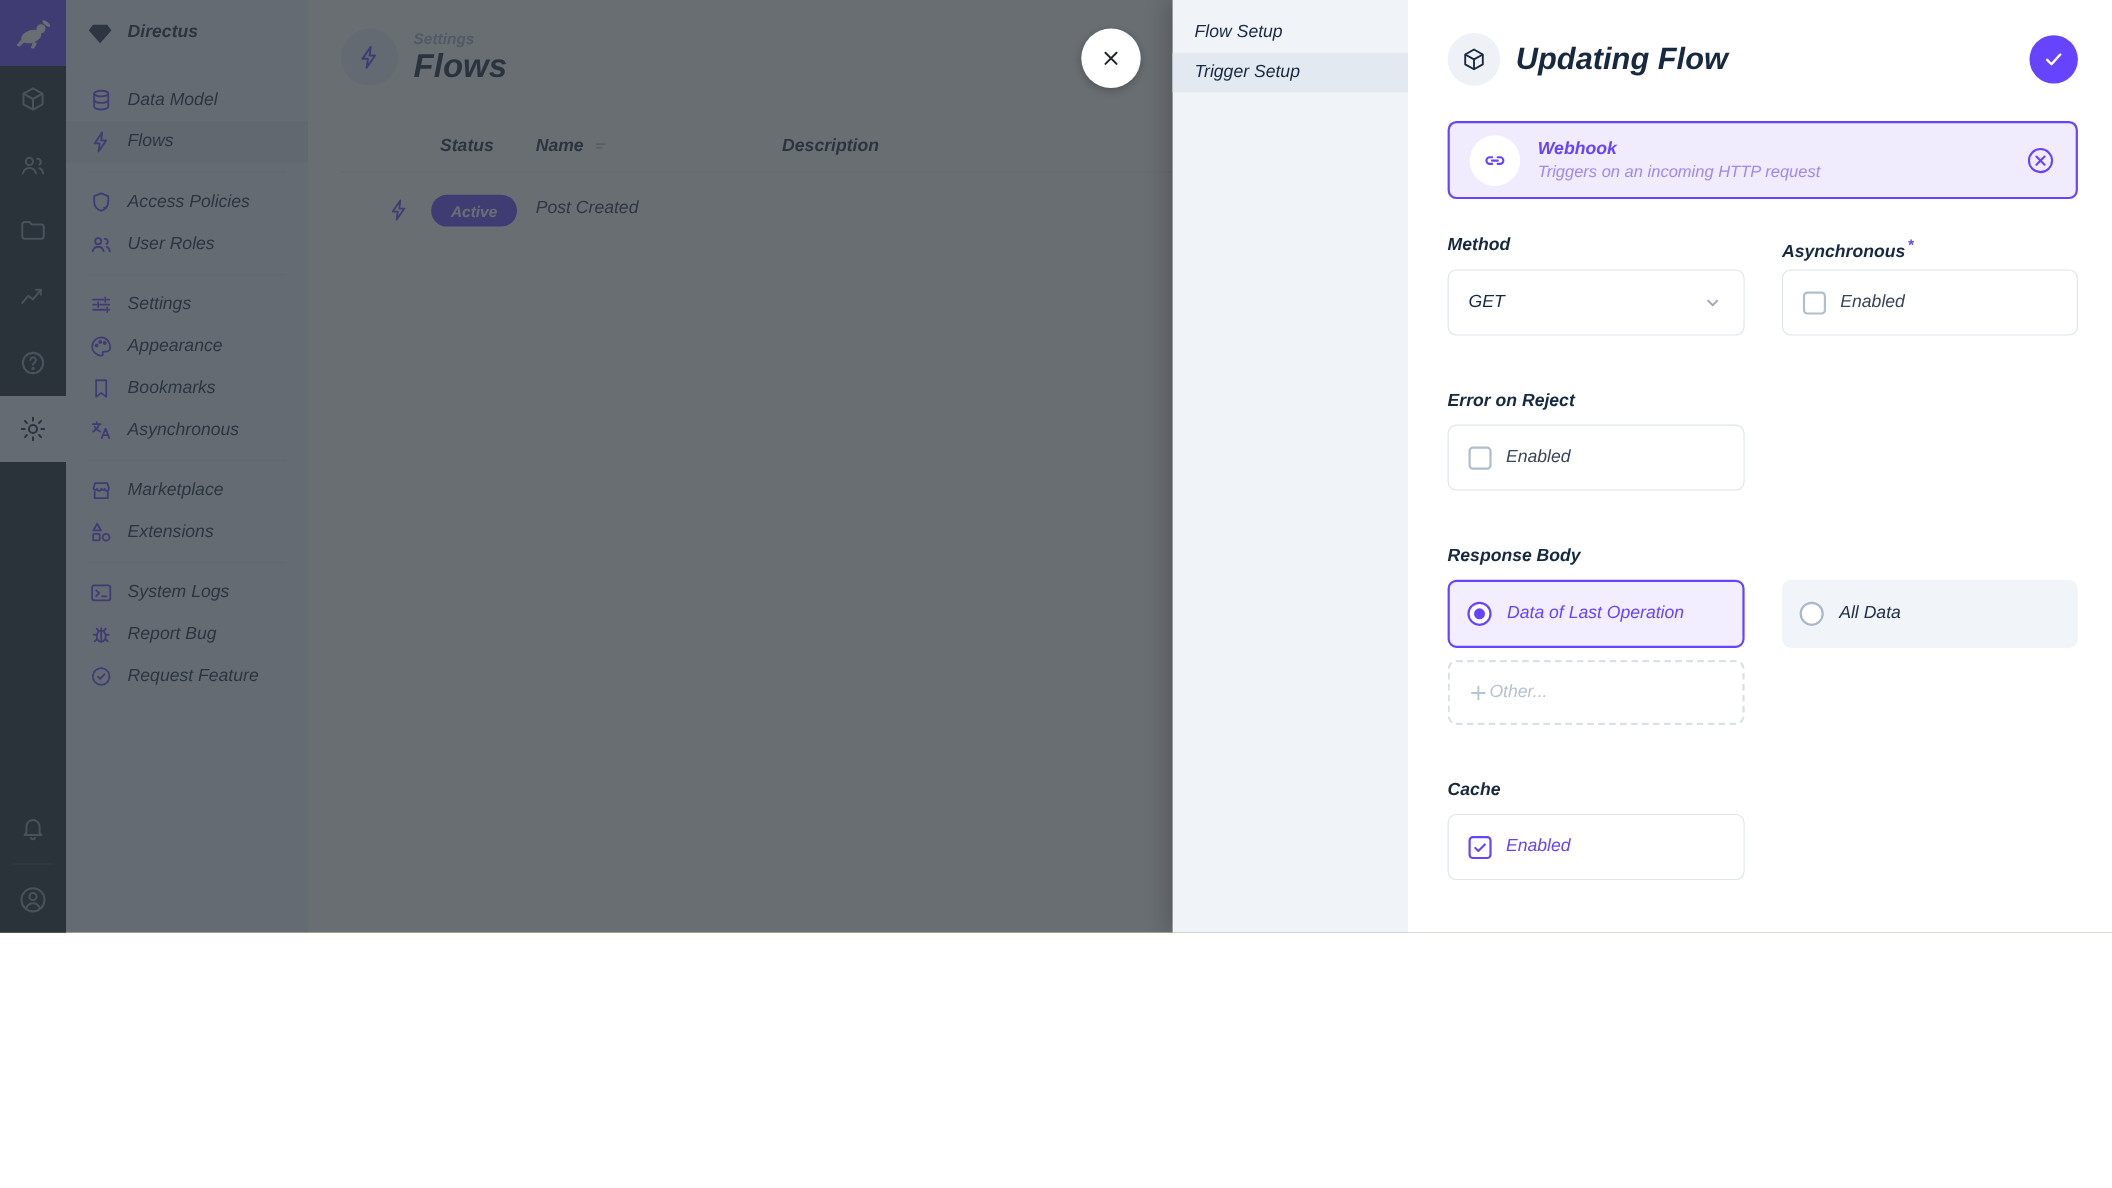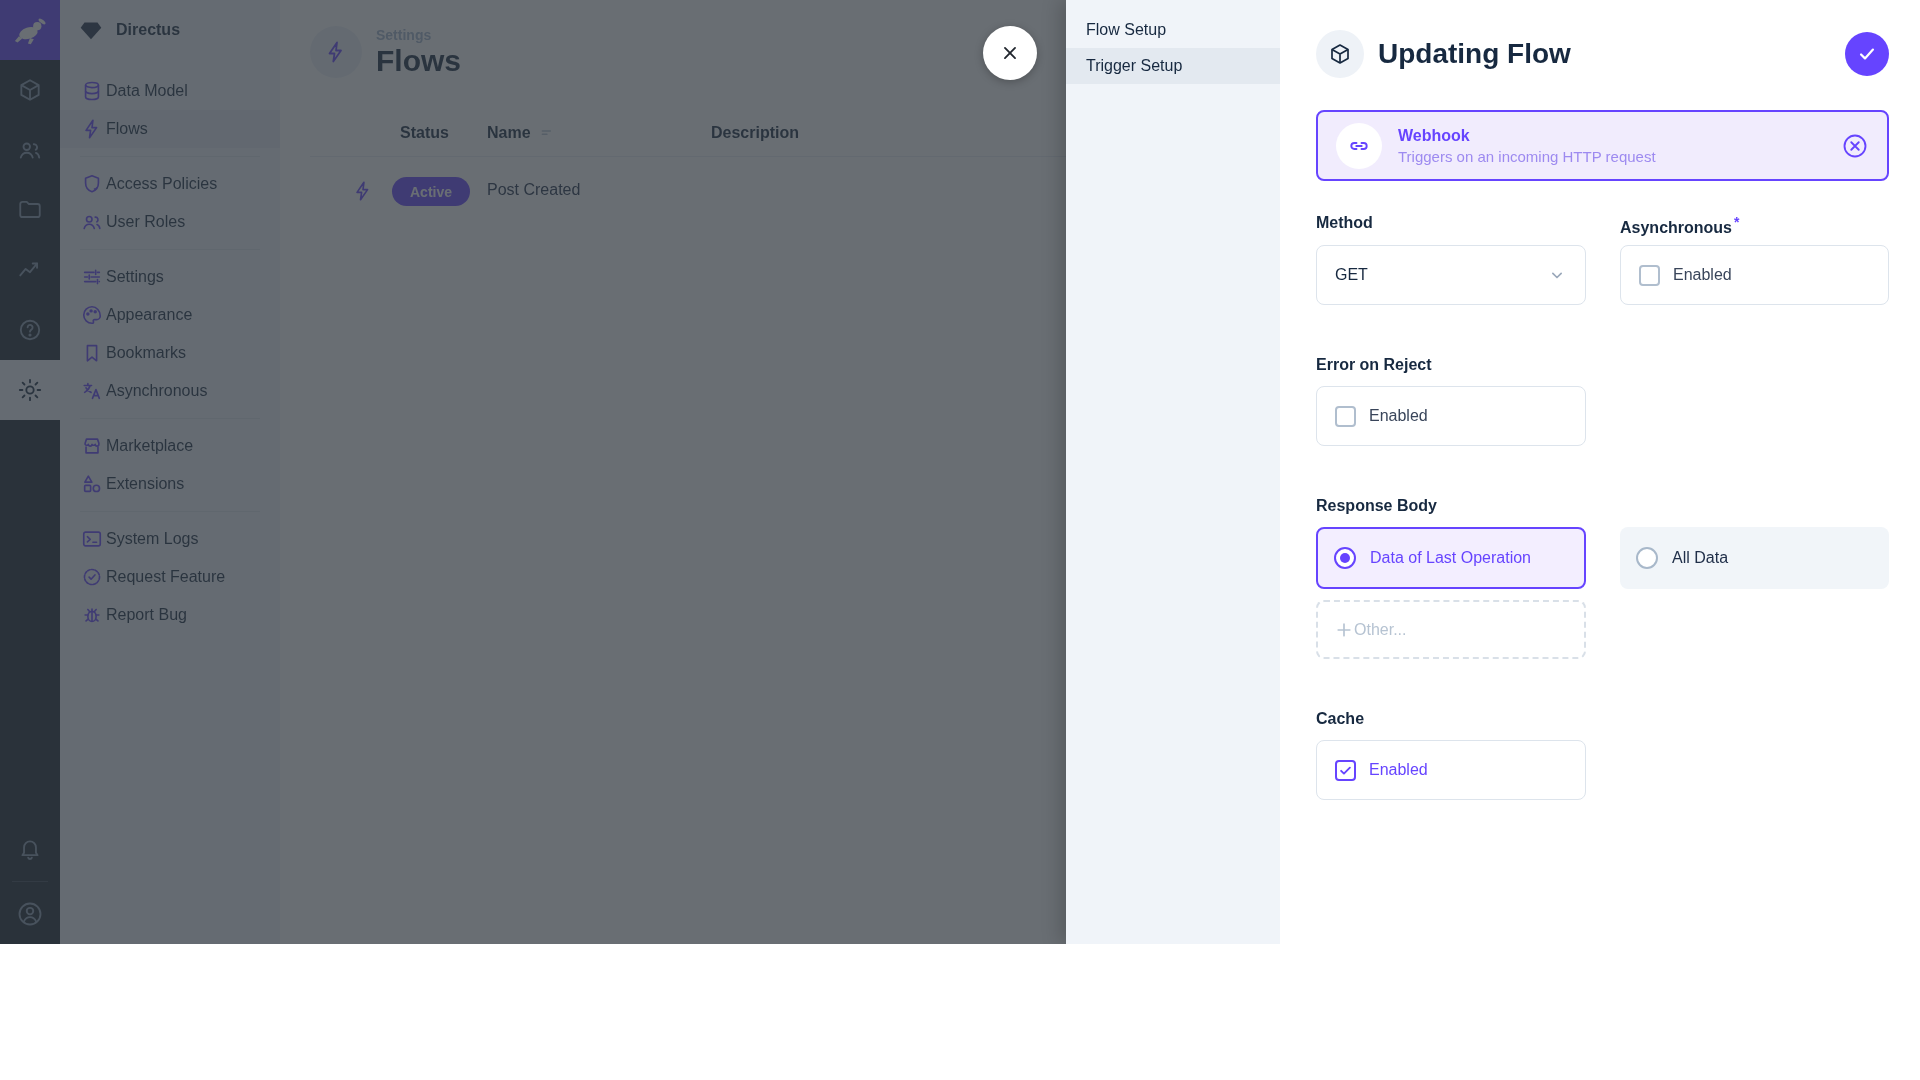"Directus" .stage { font-style: none -> italic; height: 944px -> 848px }
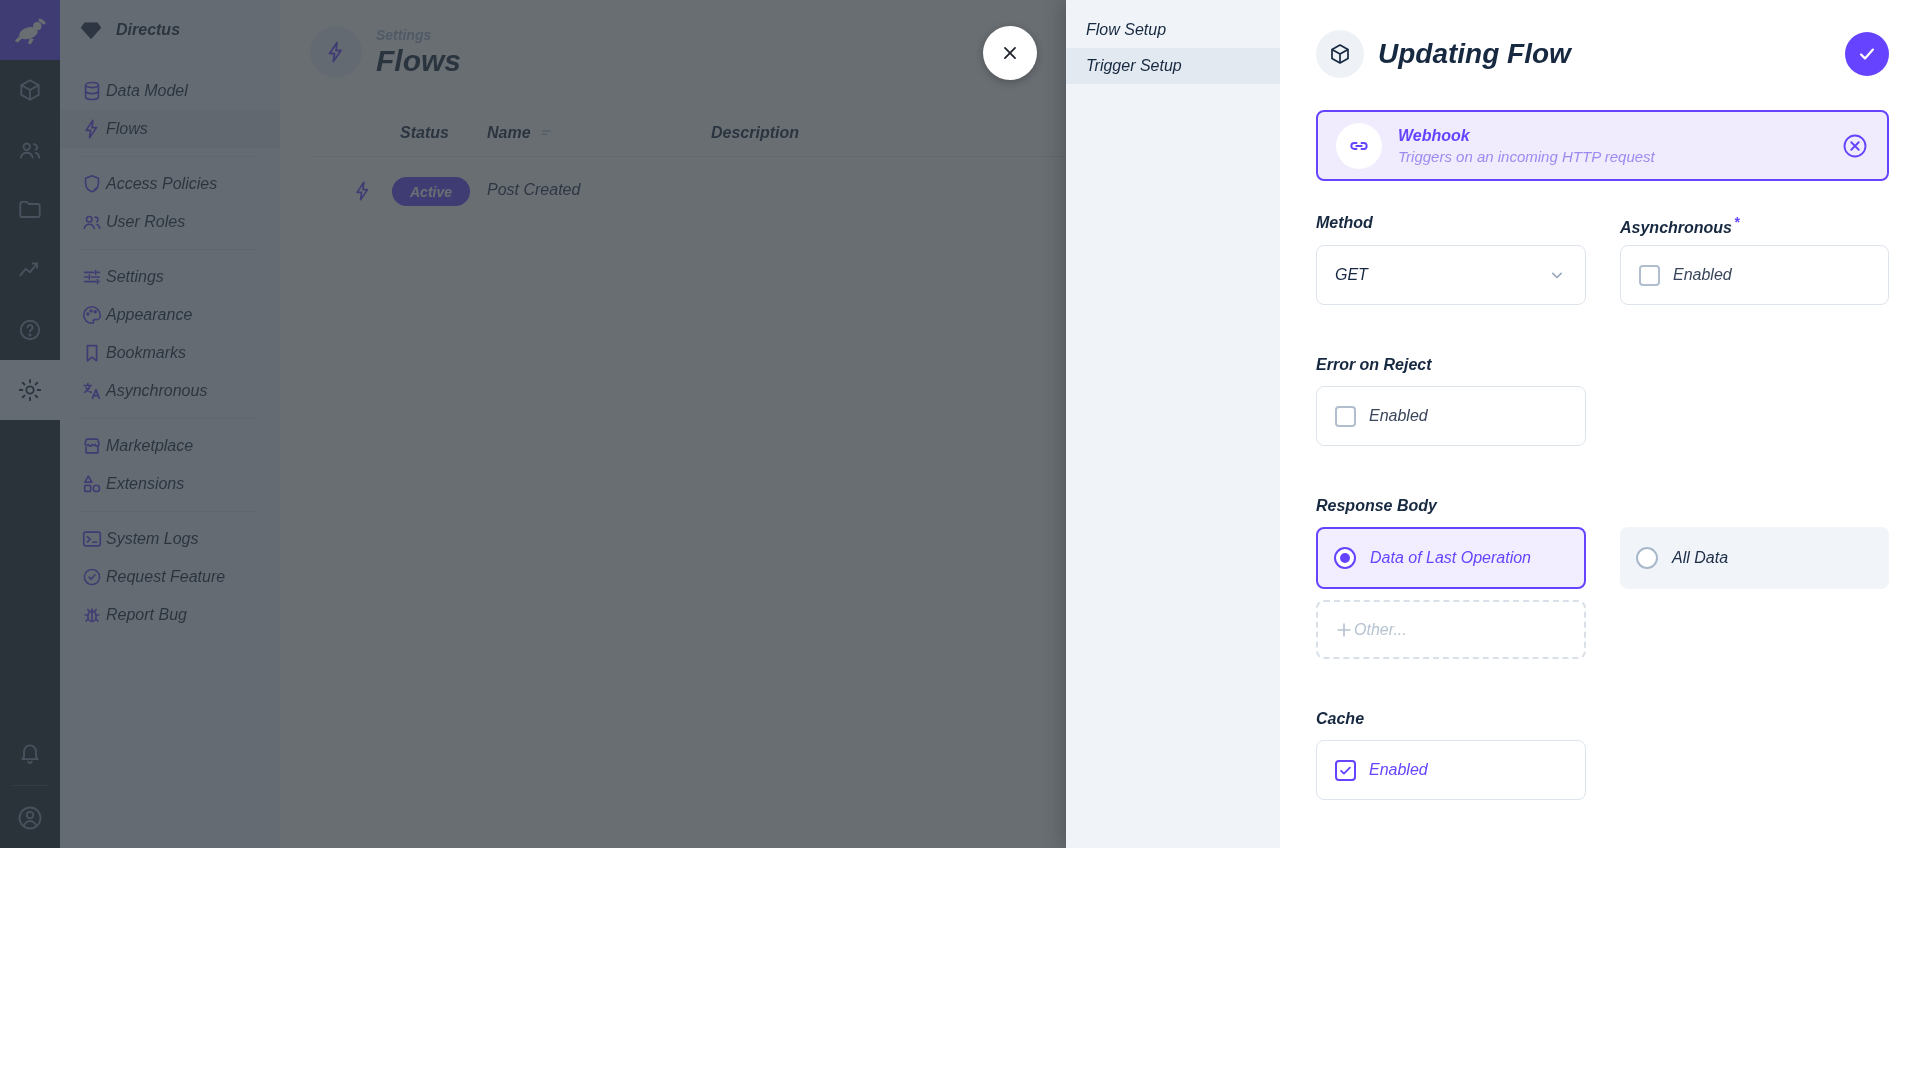"Data Model" .nav-item { gap: 2px -> 12px }
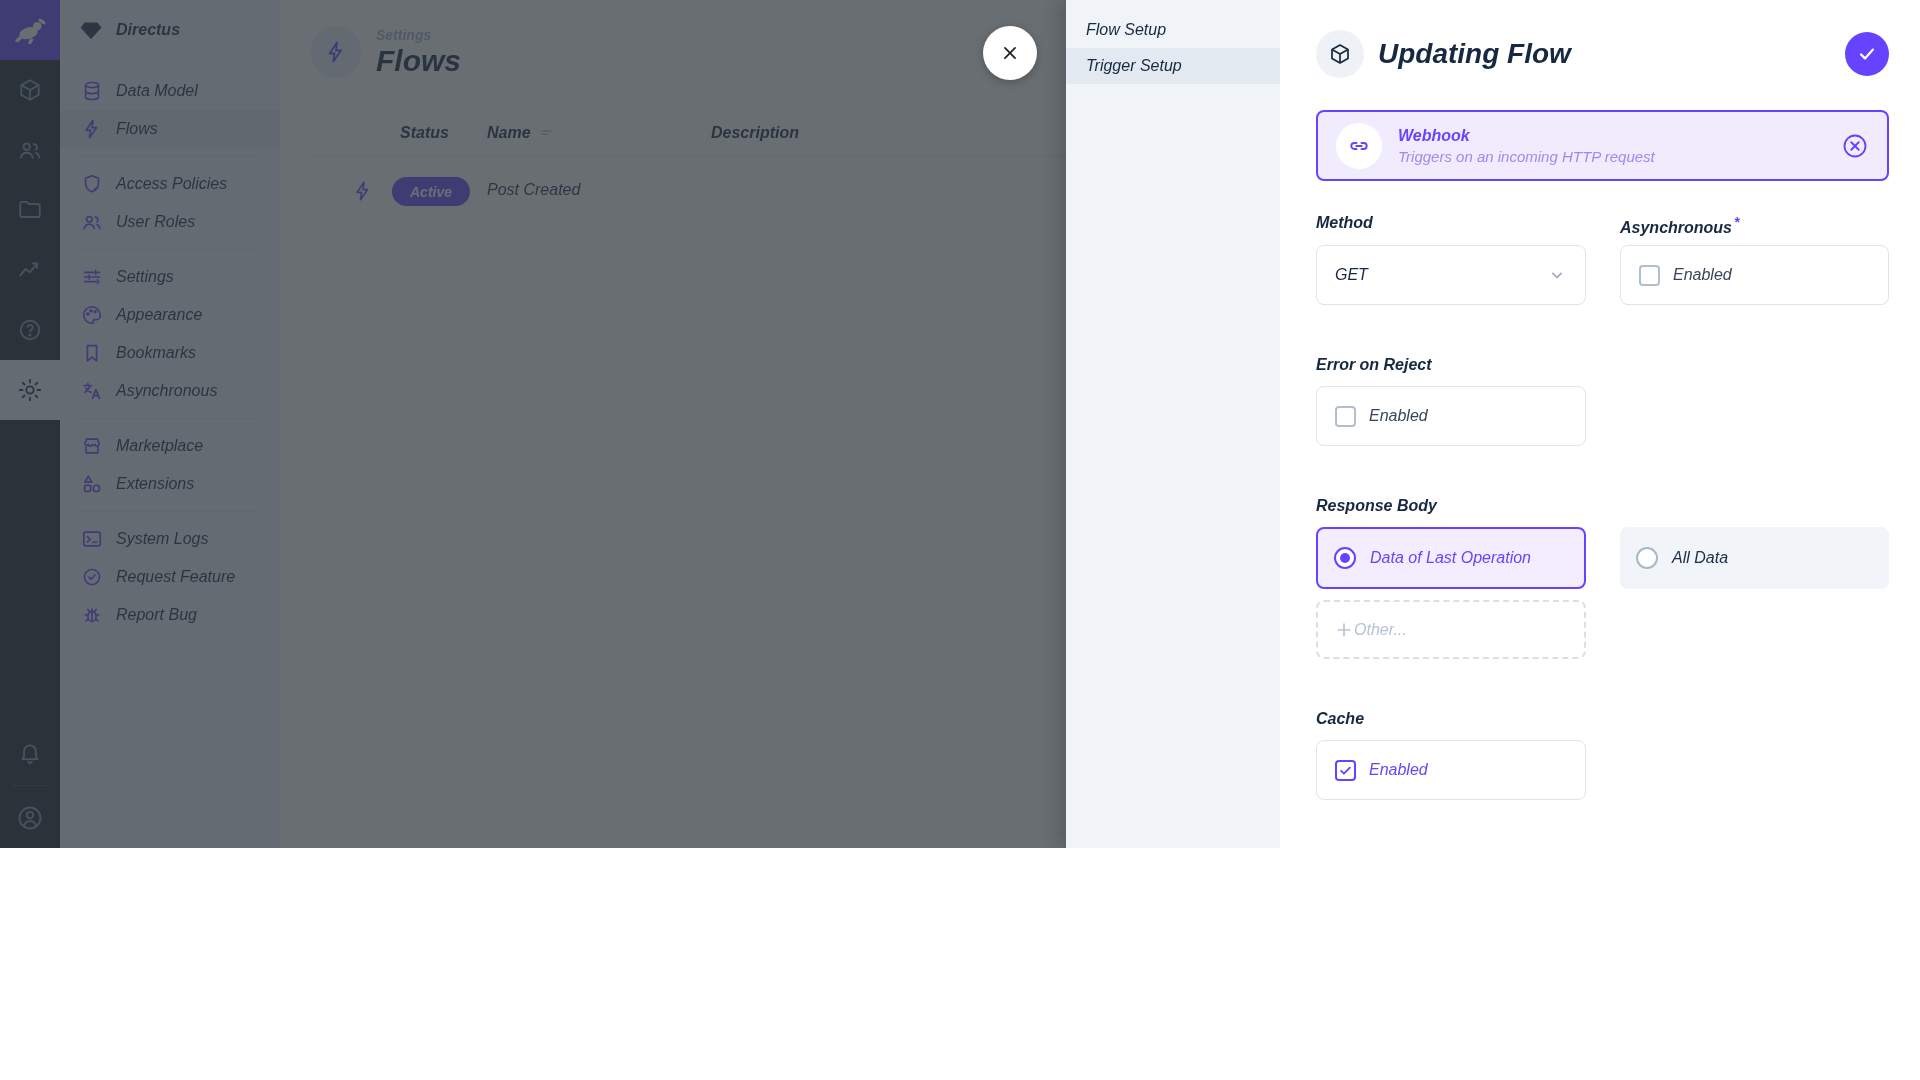"Request Feature" div.nav-item { order: before "Report Bug" -> after "Report Bug" }
